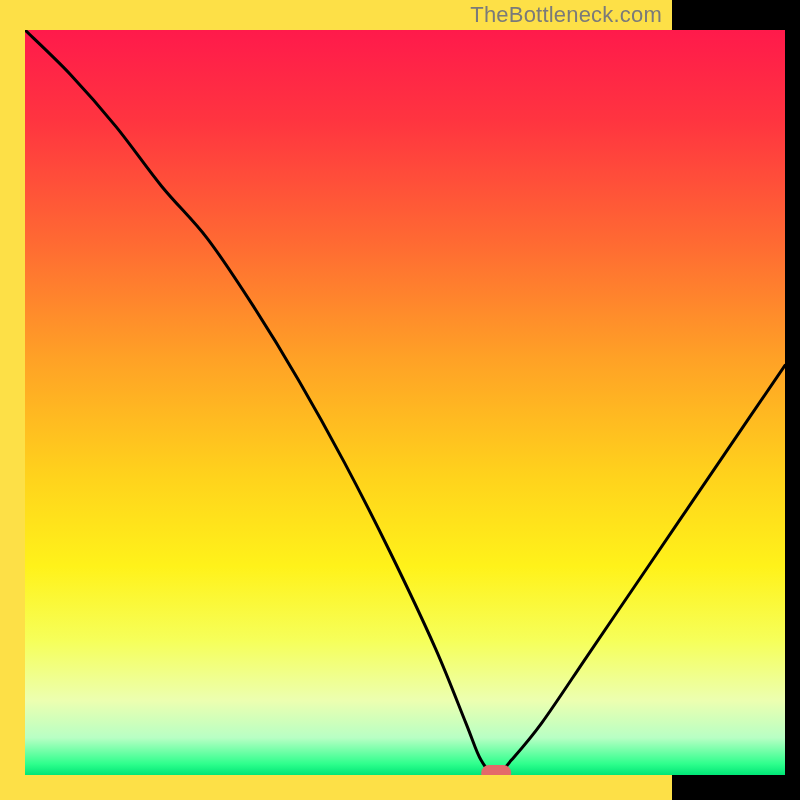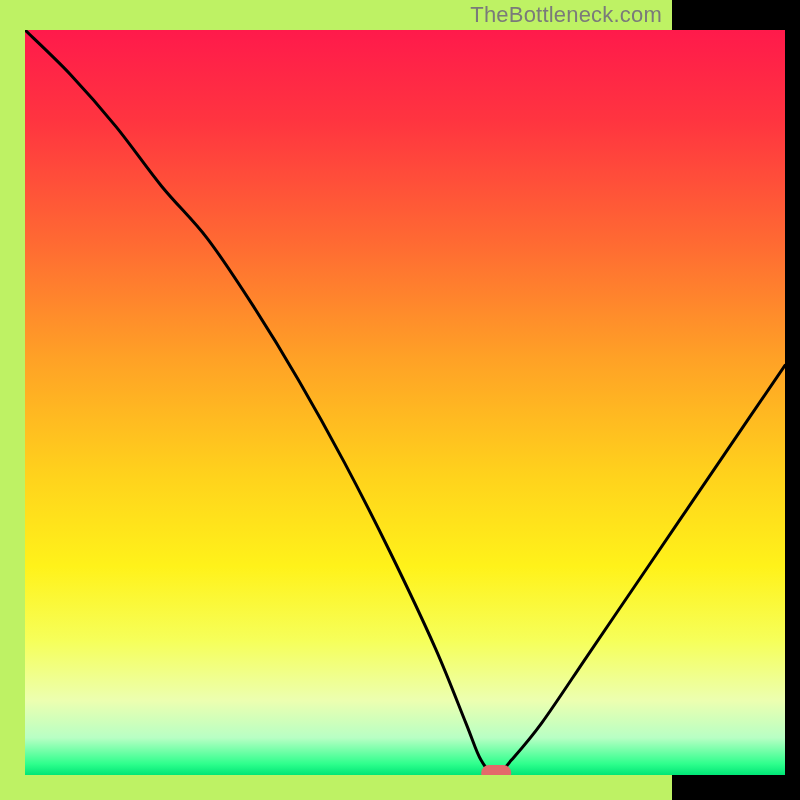"TheBottleneck.com" .stage { background: #bef264 -> #fde047 }
